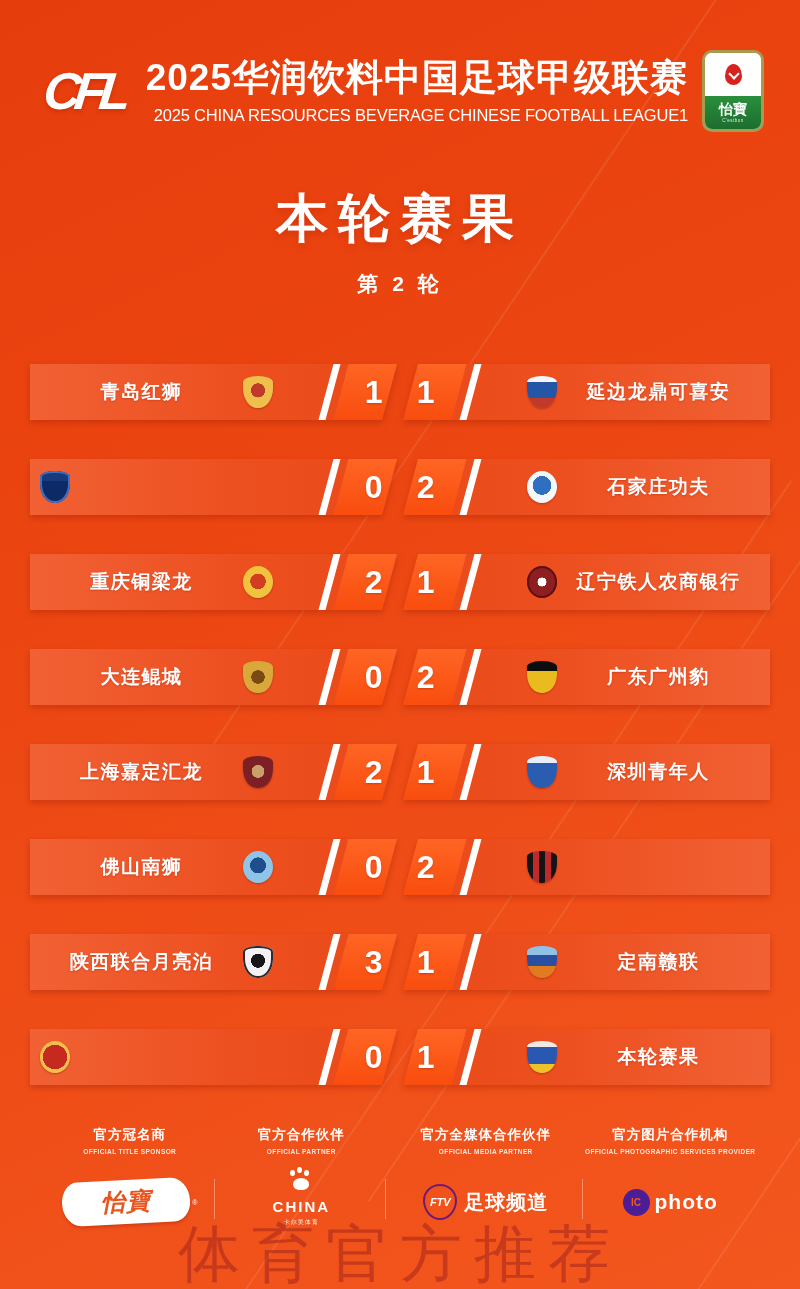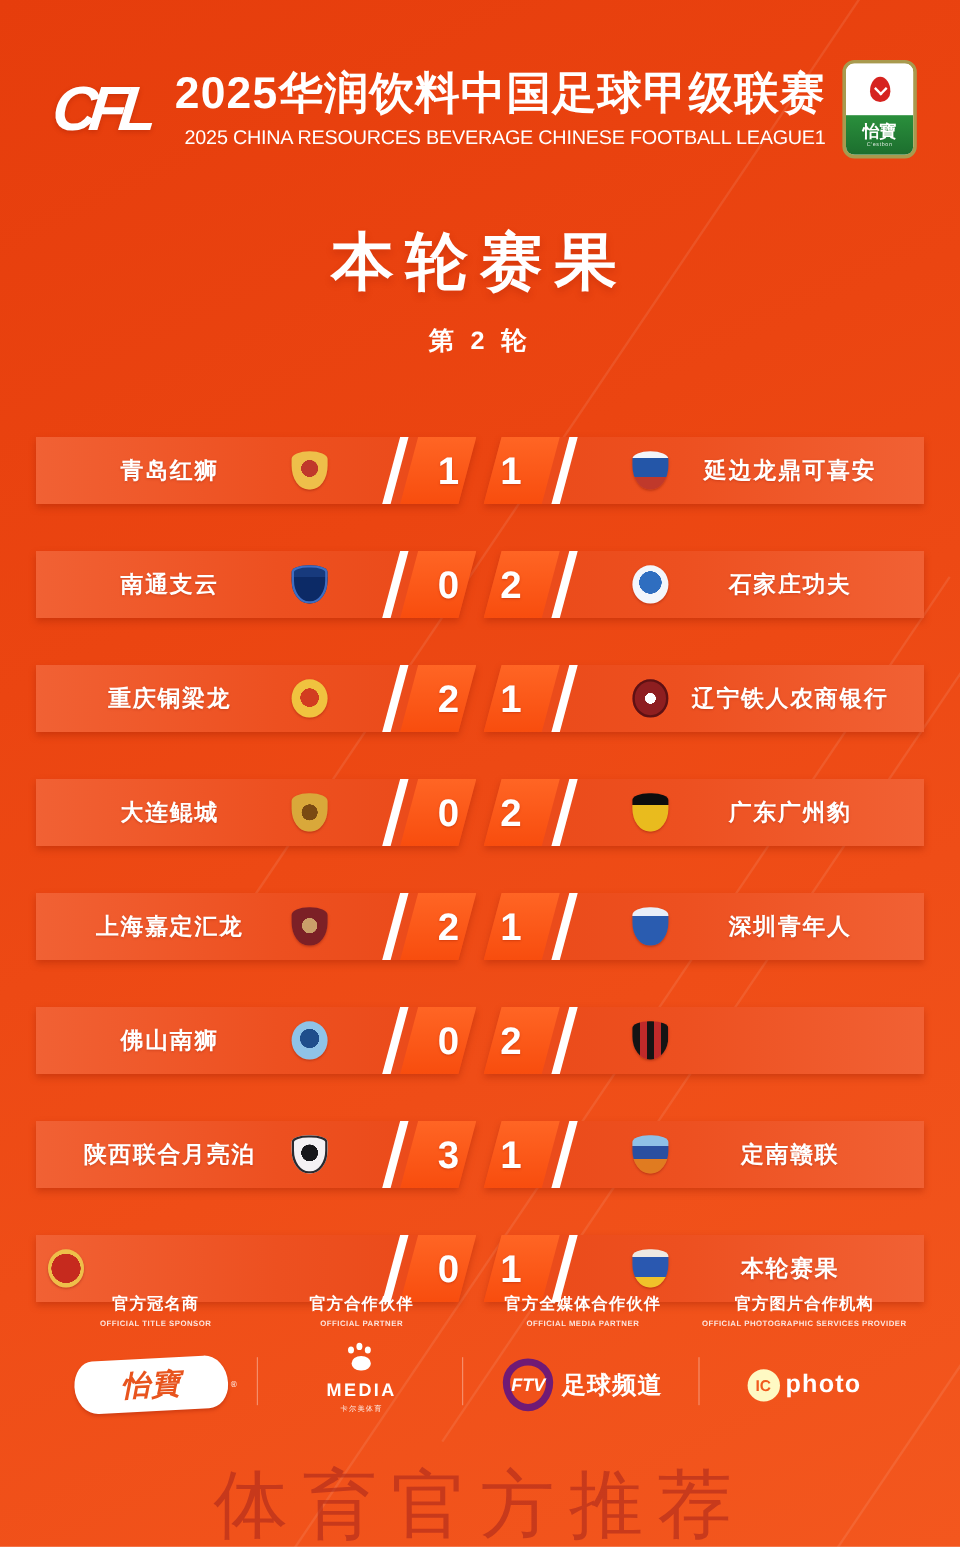"南通支云" div.namewrap { html: <div><span>南通支云</span></div> -> none }
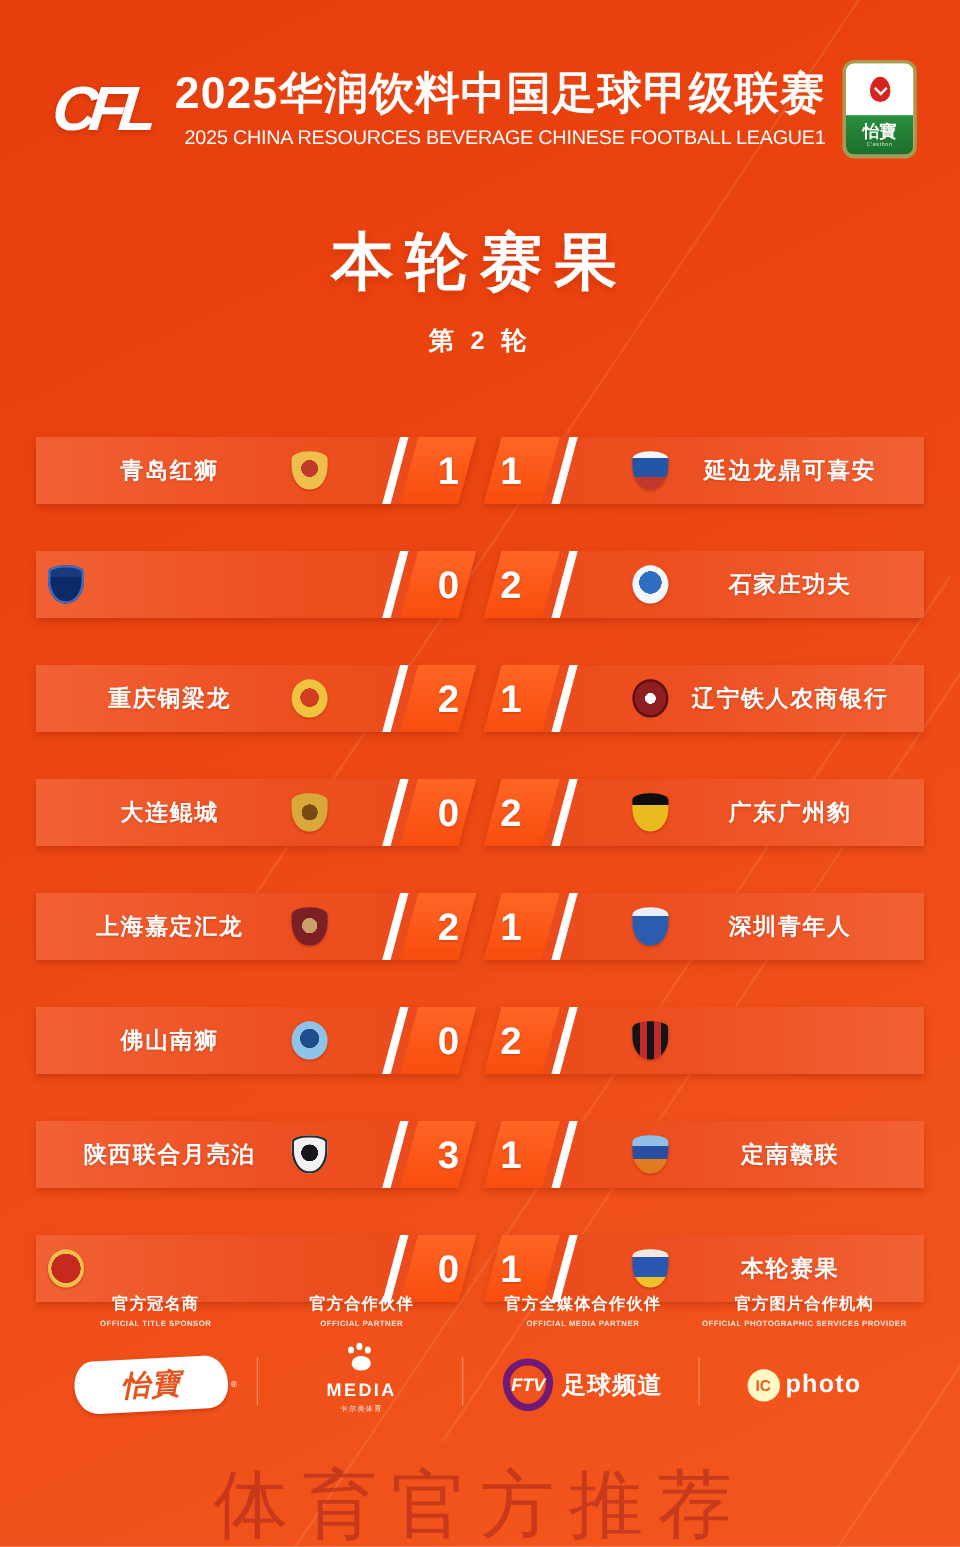"官方冠名商" .footer { top: 1074px -> 1122px }
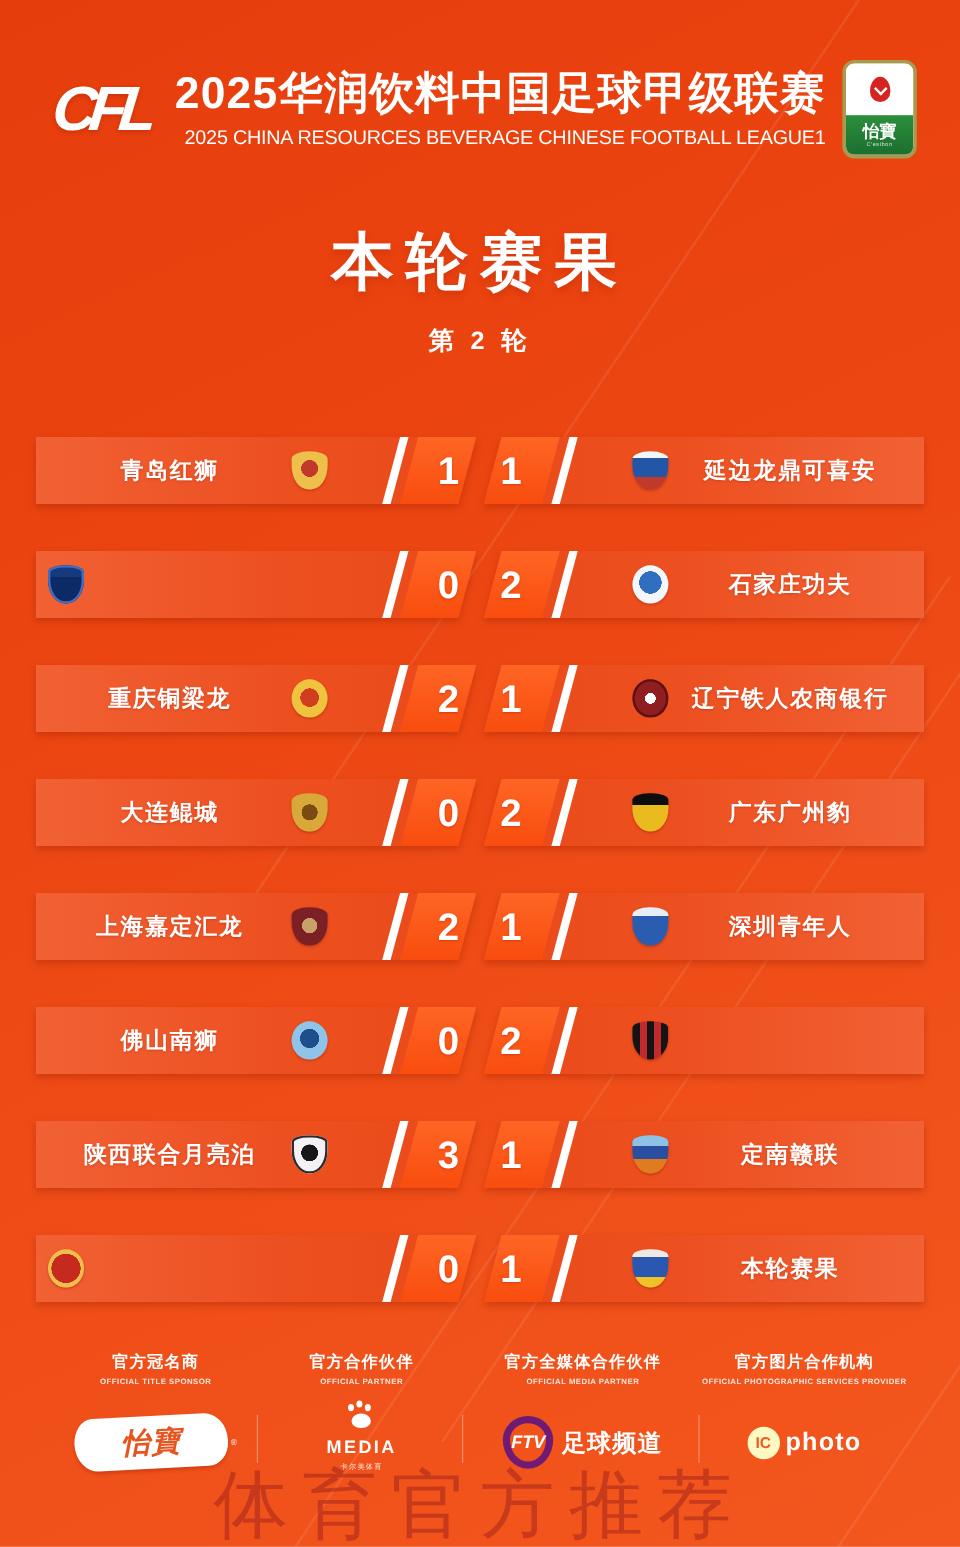"MEDIA" div.kelme-text { text: MEDIA -> CHINA }
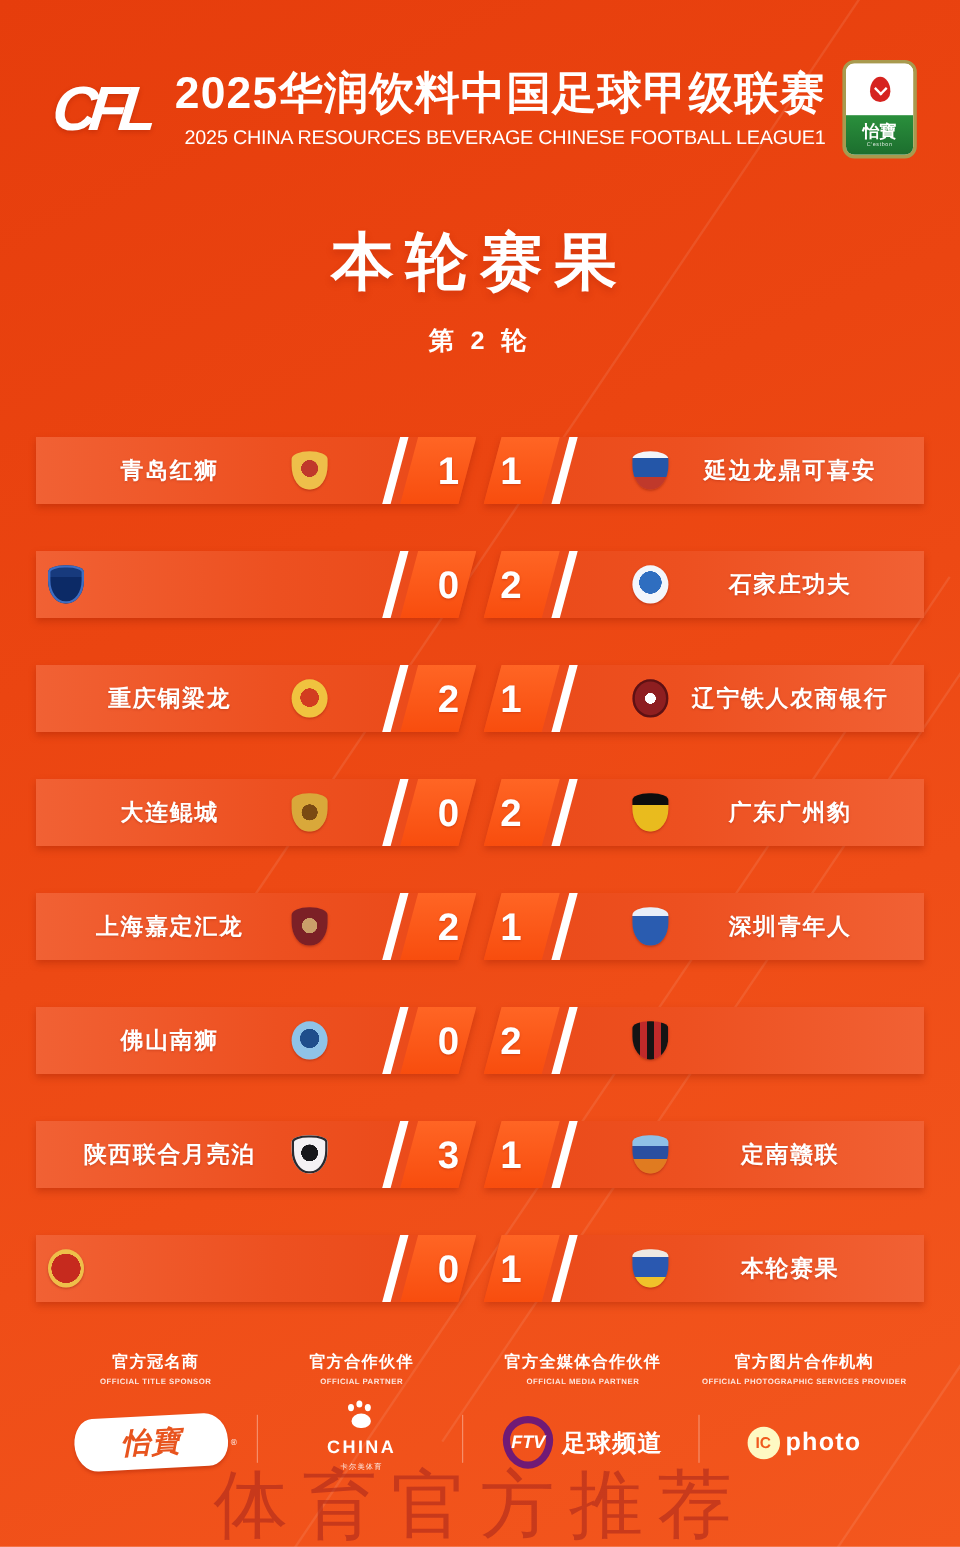"FTV" .ftv-badge { border: 6px solid #701a75 -> 2px solid #701a75; font-size: 15px -> 11px }
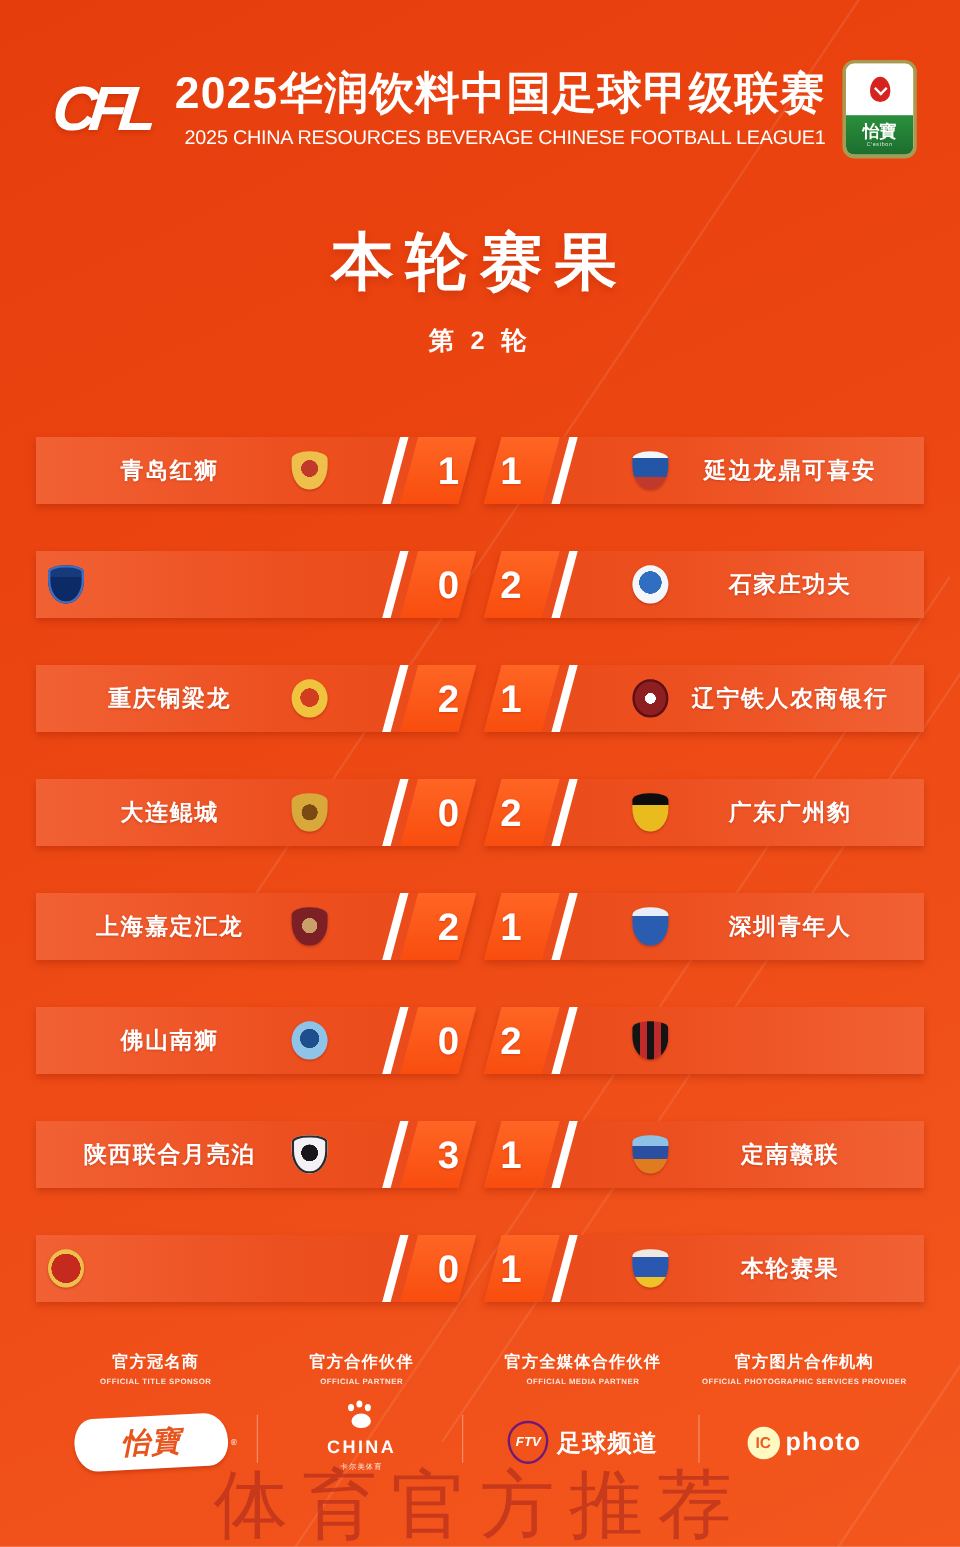"IC" .ic-badge { background: #fef9c3 -> #4c1d95; font-size: 13px -> 10px }
